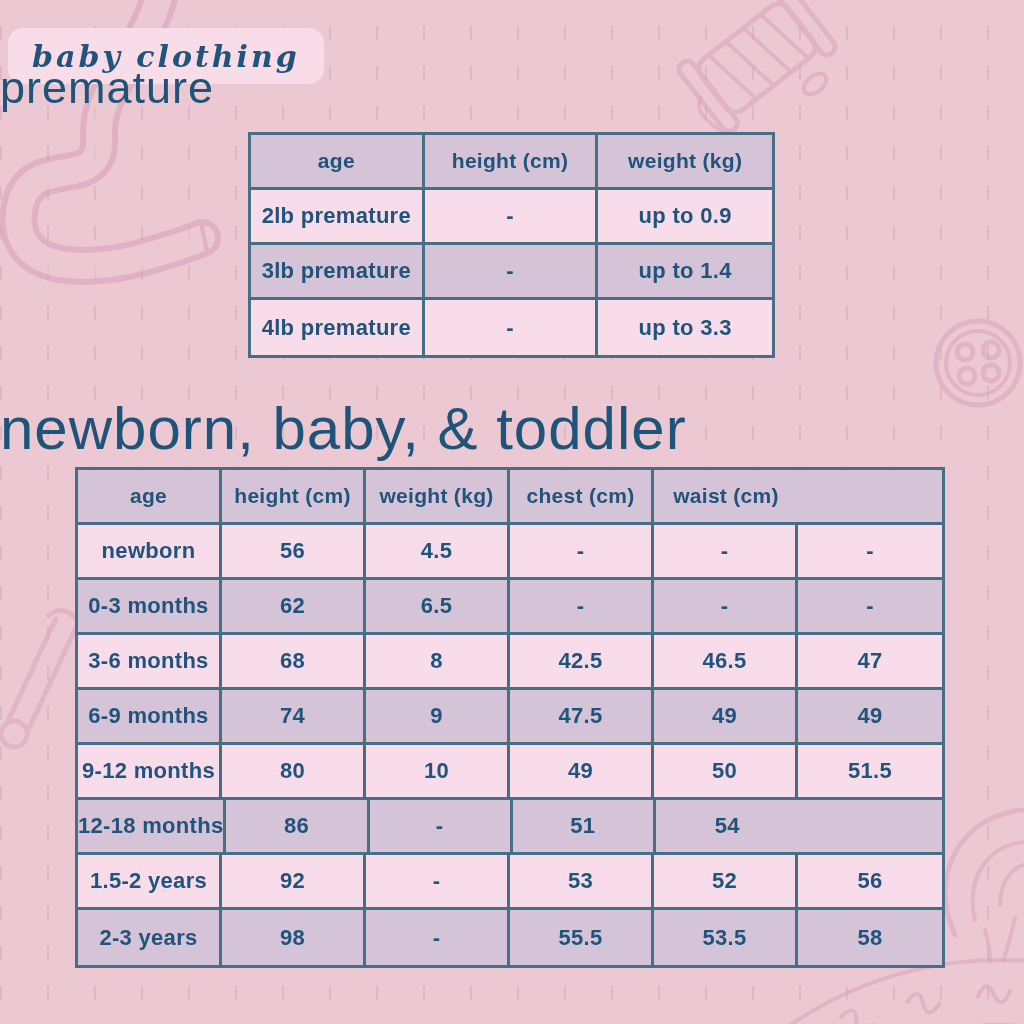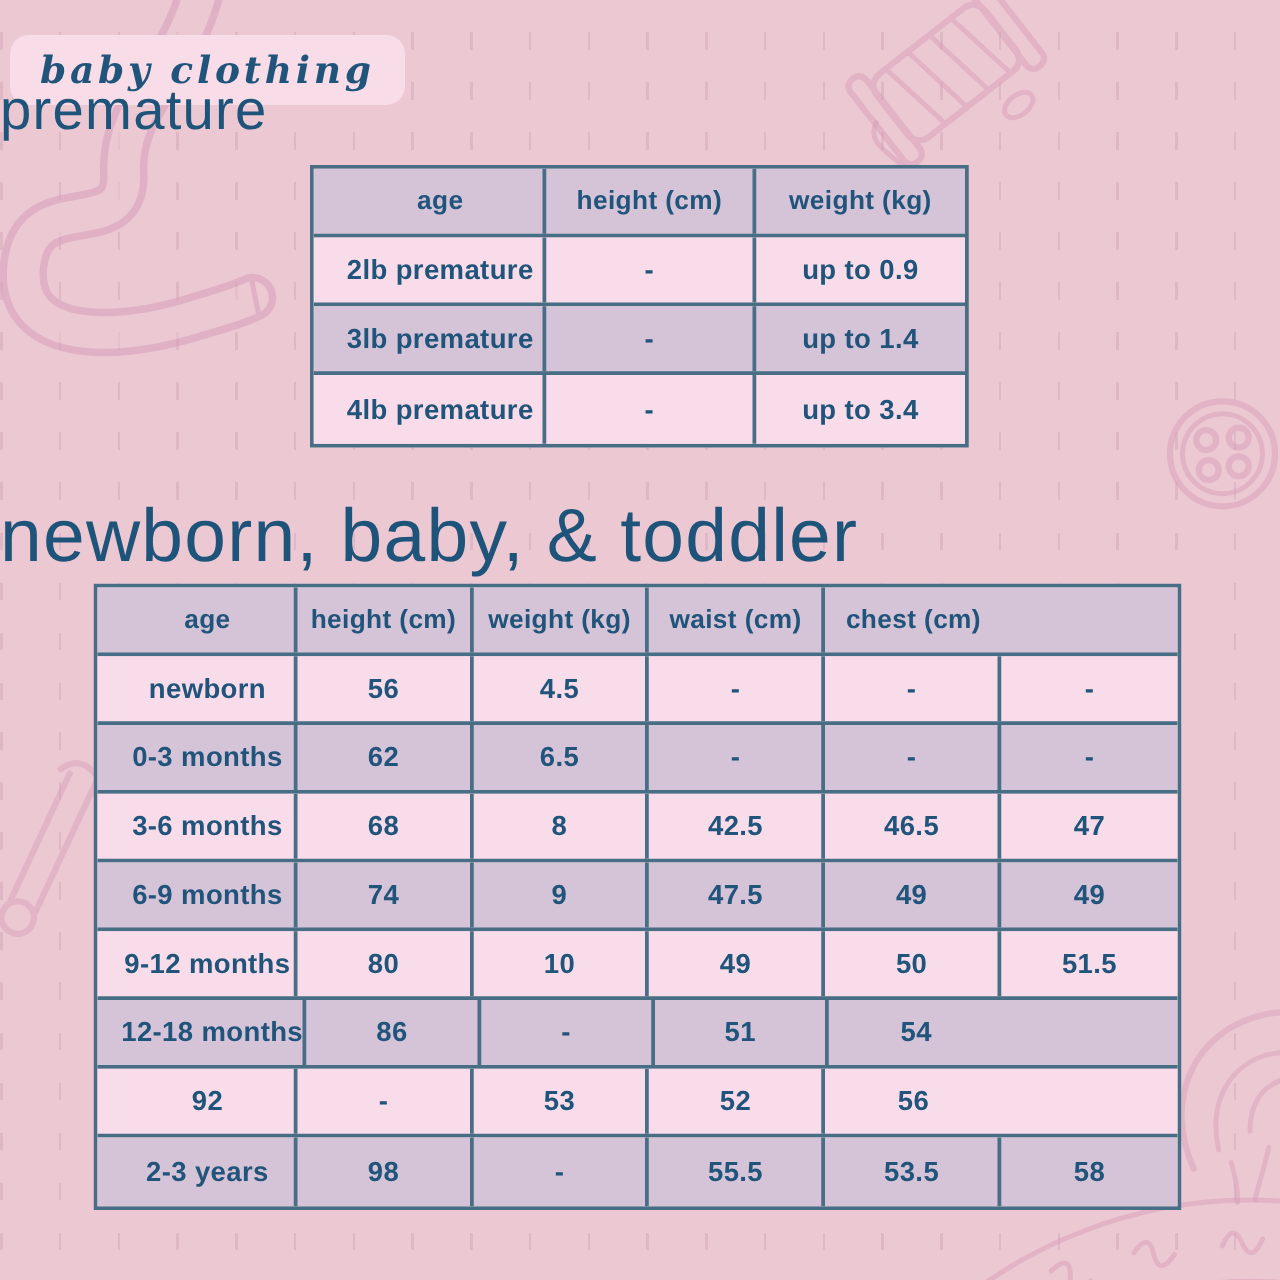"age" .trow { padding-left: 19px -> none }
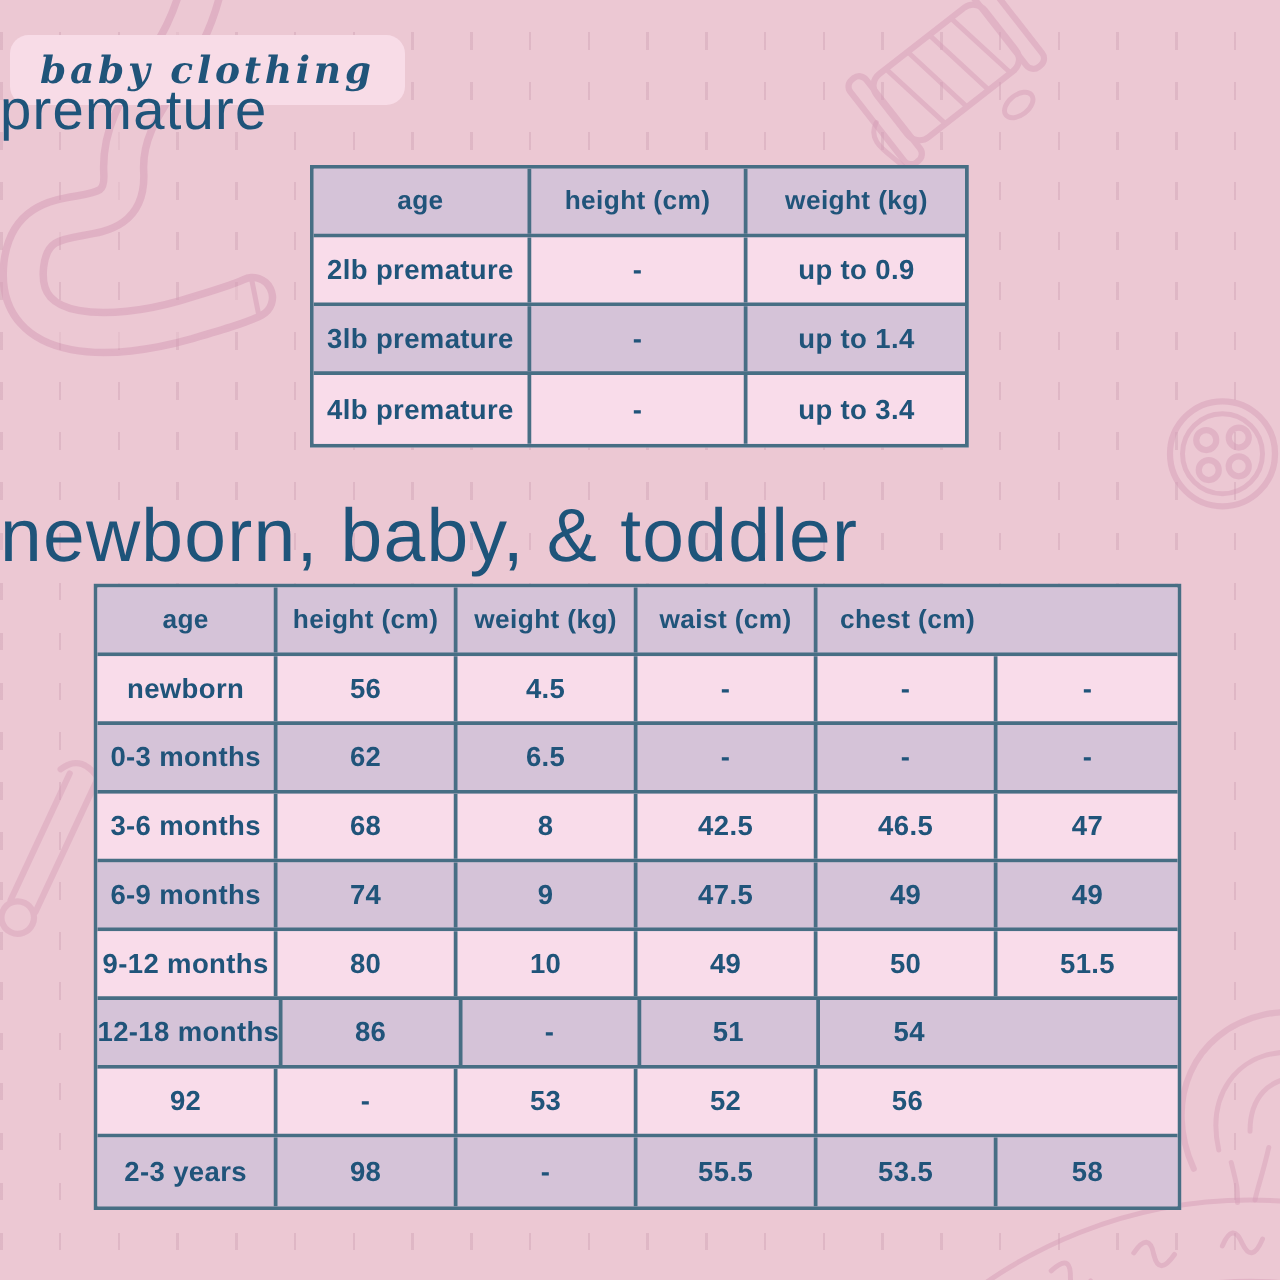"up to 3.4" div.tcell { text: 3.4 -> 3.3 }
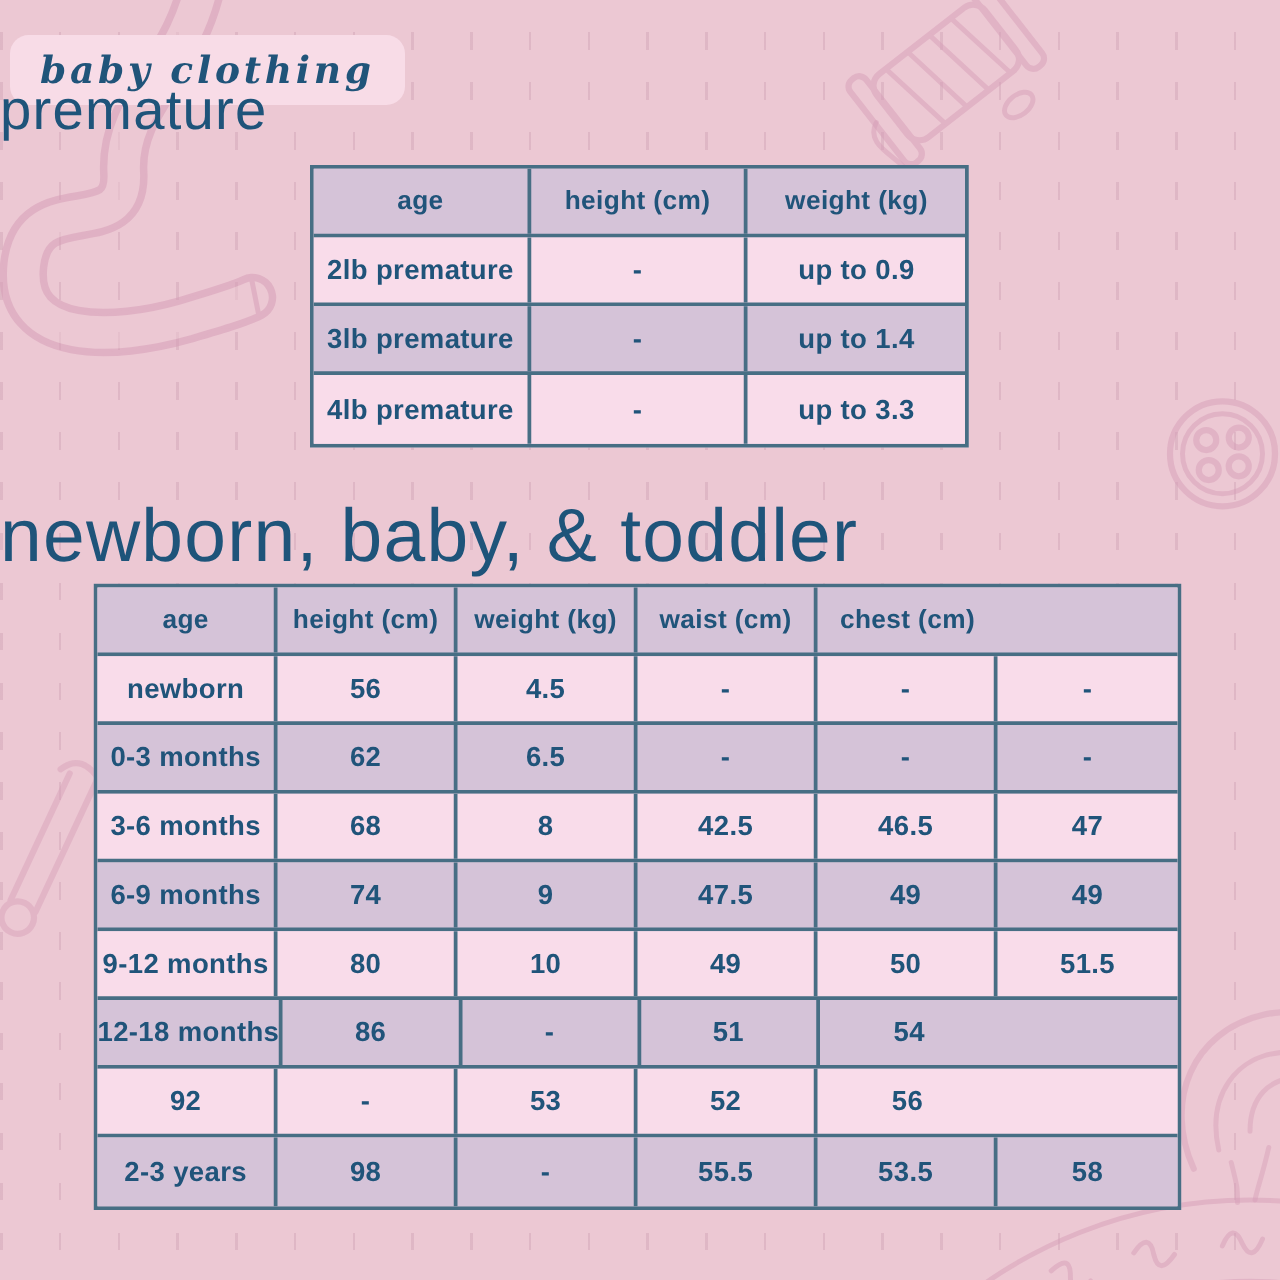"waist (cm)" div.tcell { order: before "chest (cm)" -> after "chest (cm)" }
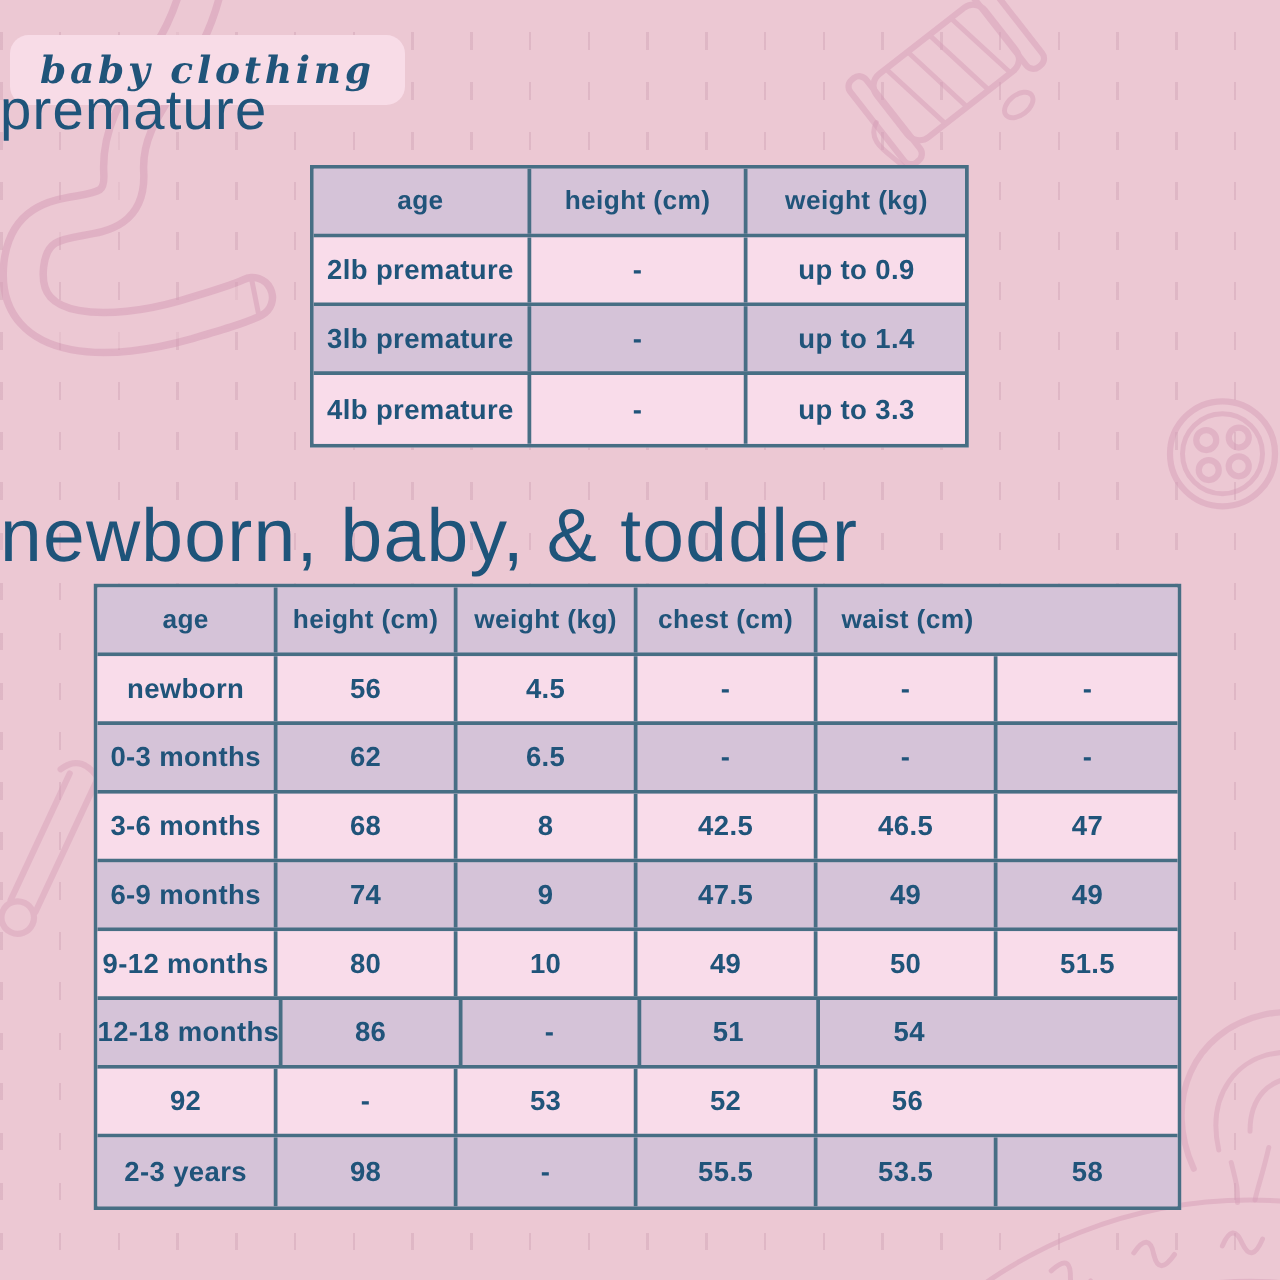"1.5-2 years" div.tcell { html: none -> <div>1.5-2 years</div> }
